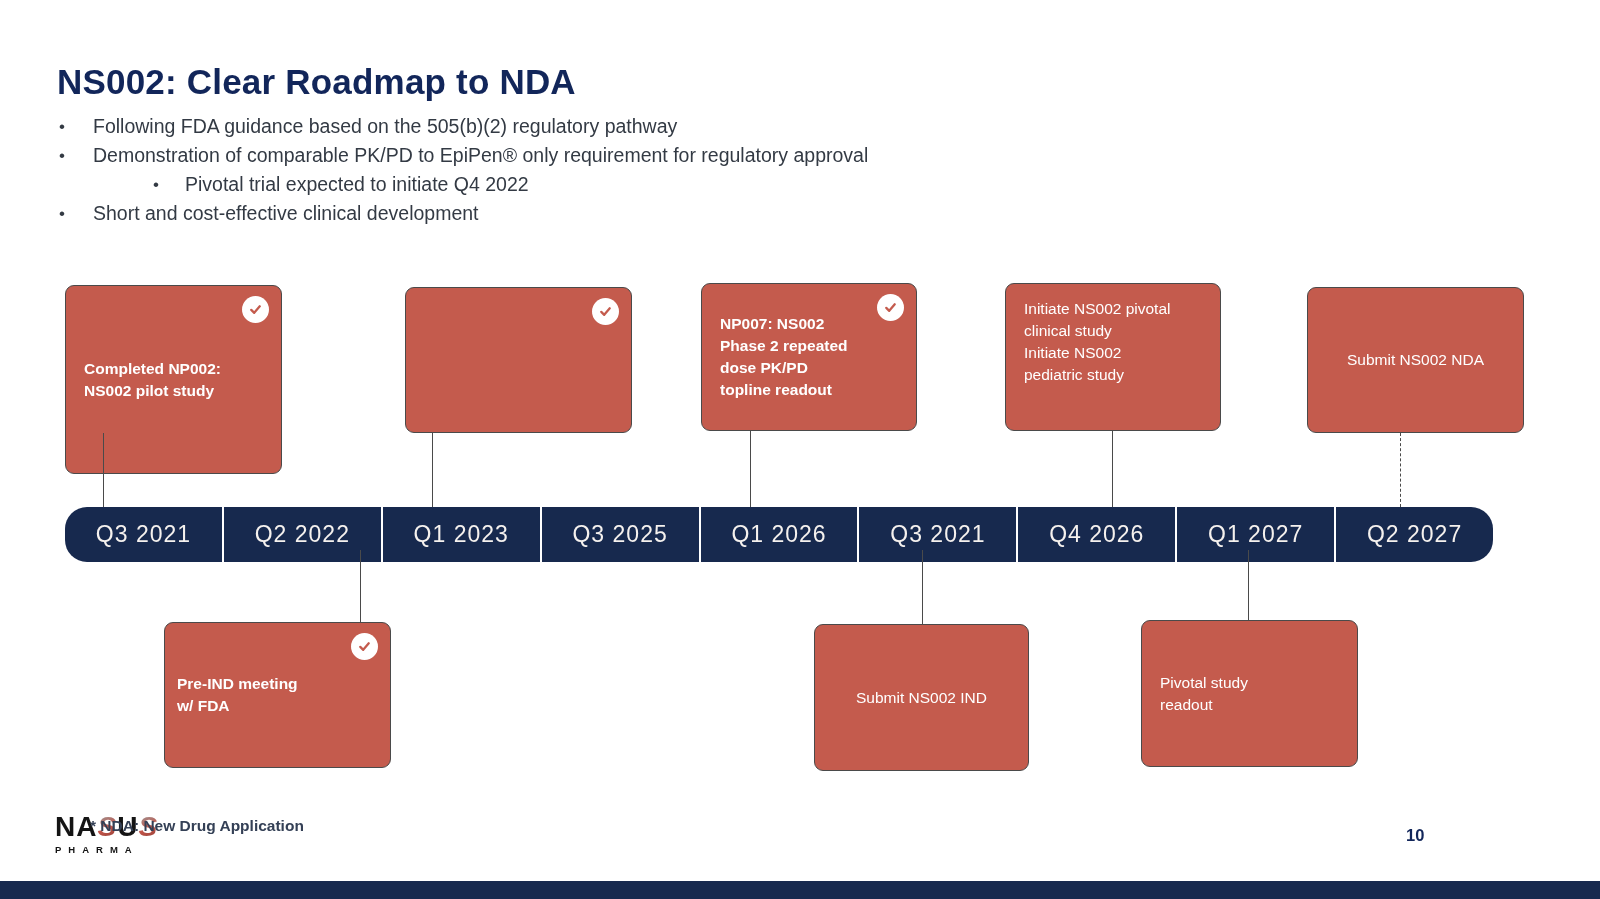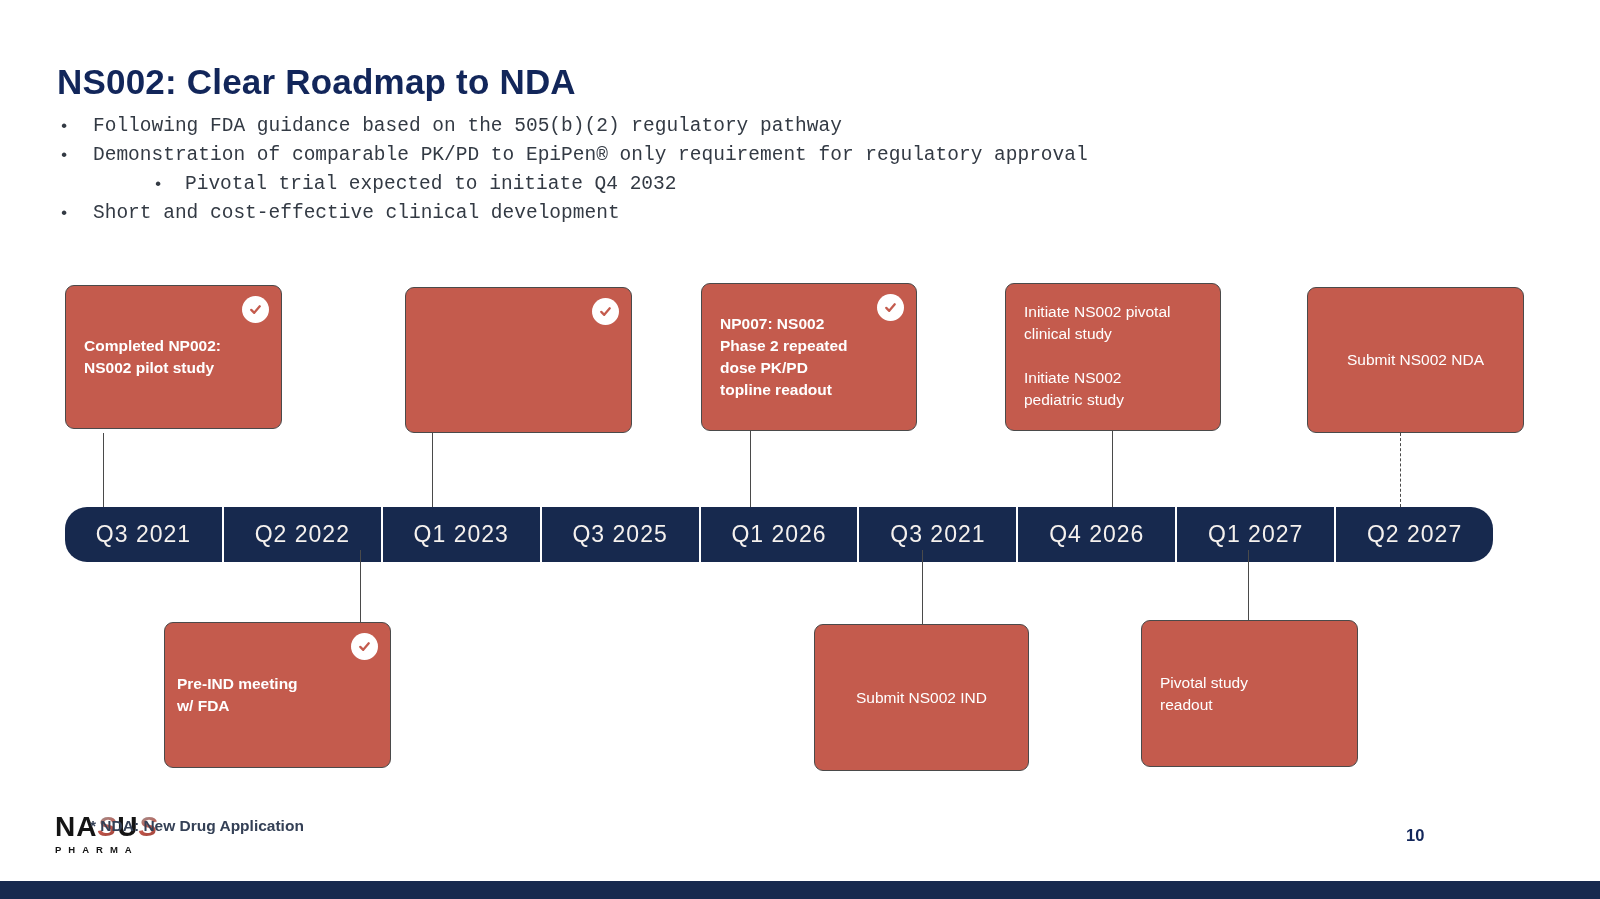"Following FDA guidance based on" .bullets { font-family: Liberation Mono, monospace -> none }
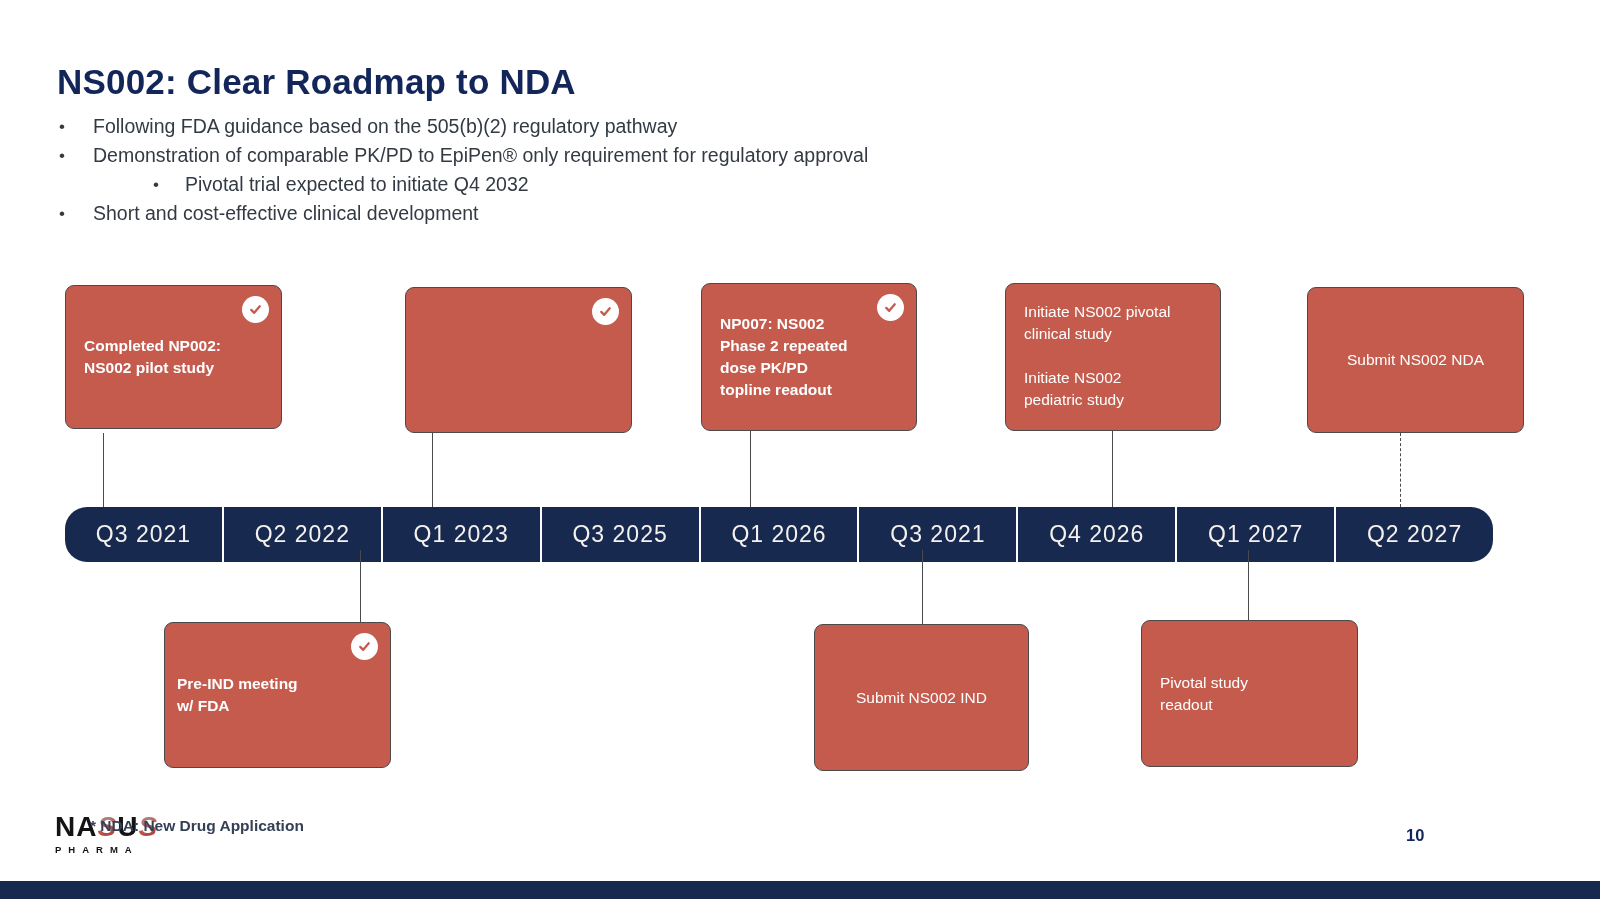"Pivotal trial expected to initiate" div.bullet { text: 2032 -> 2022 }
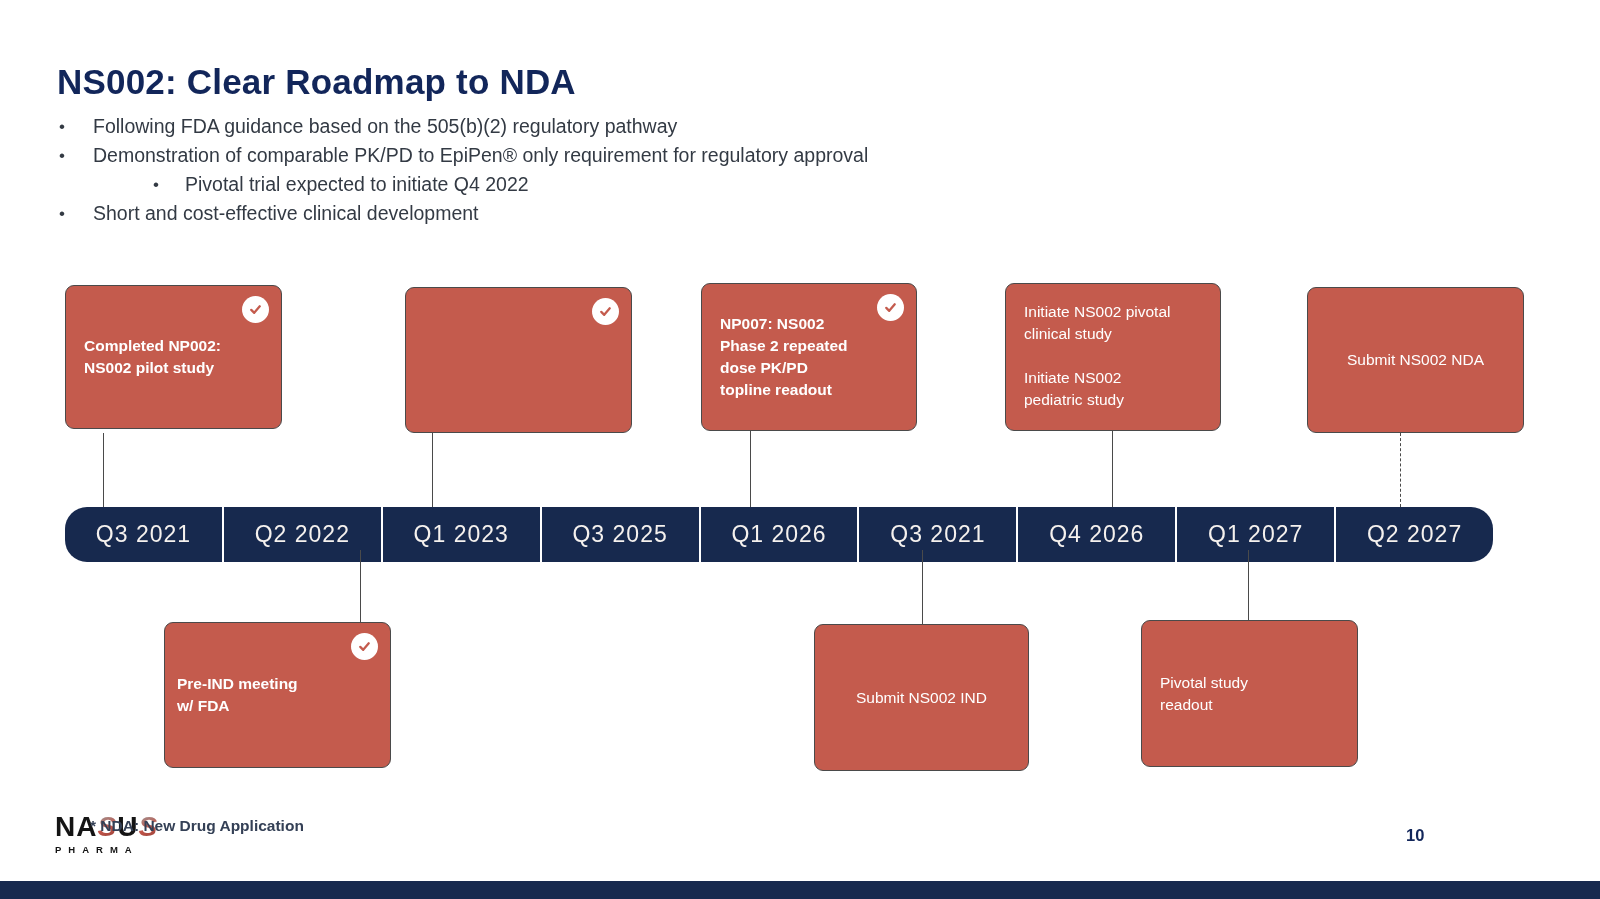"Initiate NS002 pivotal" .box.topalign { gap: 22px -> none; justify-content: center -> flex-start }
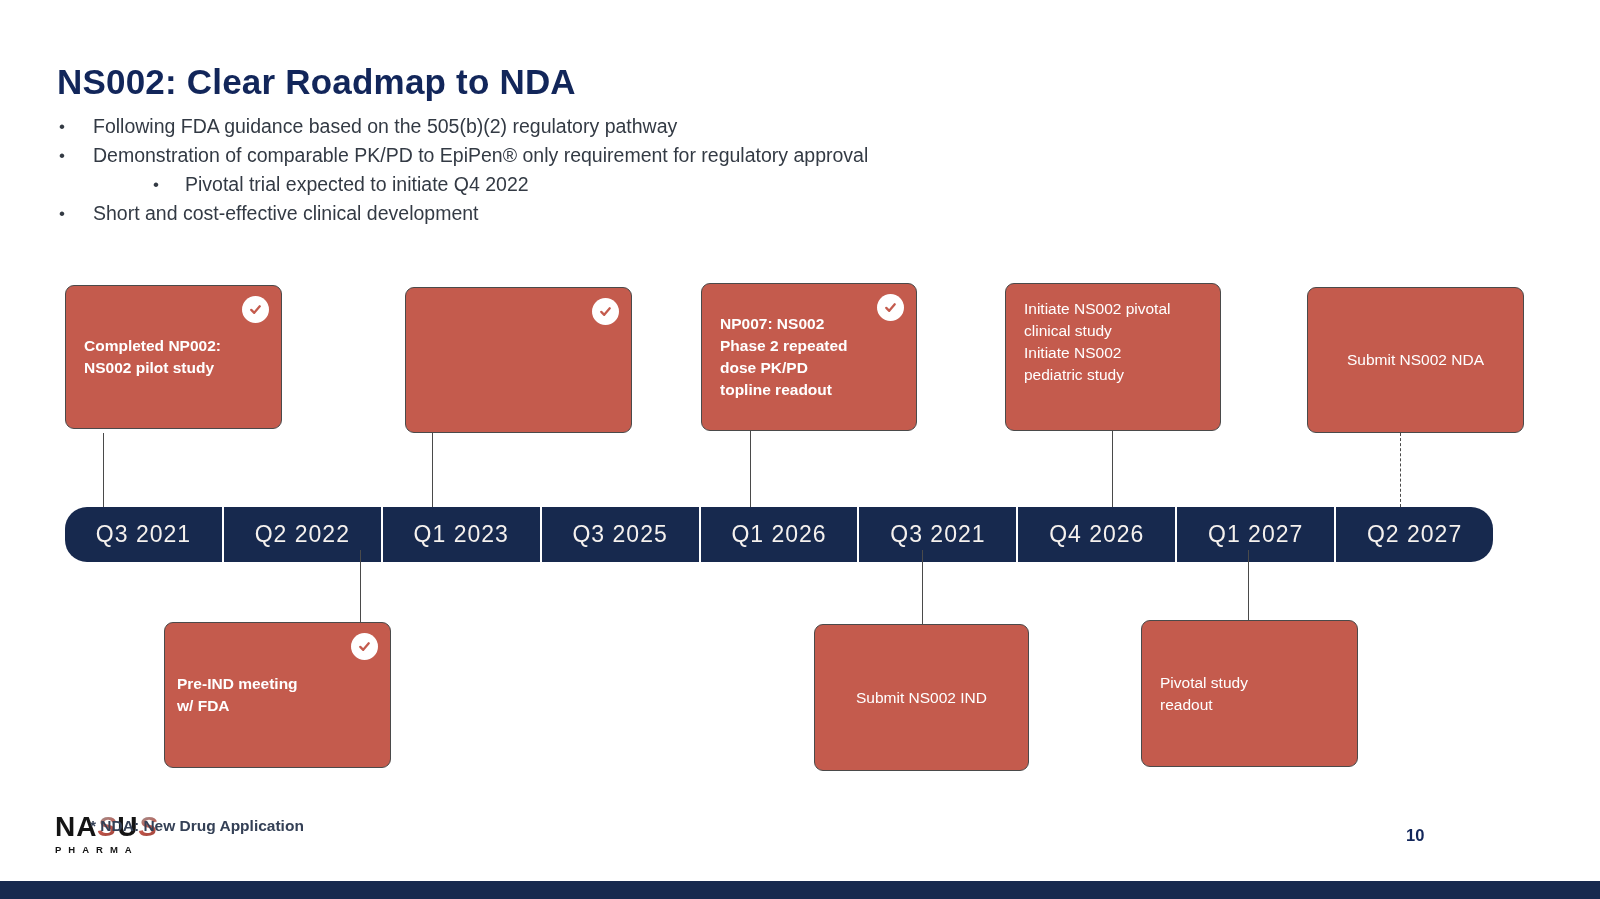"Completed NP002:" div.box { height: 144px -> 189px }
